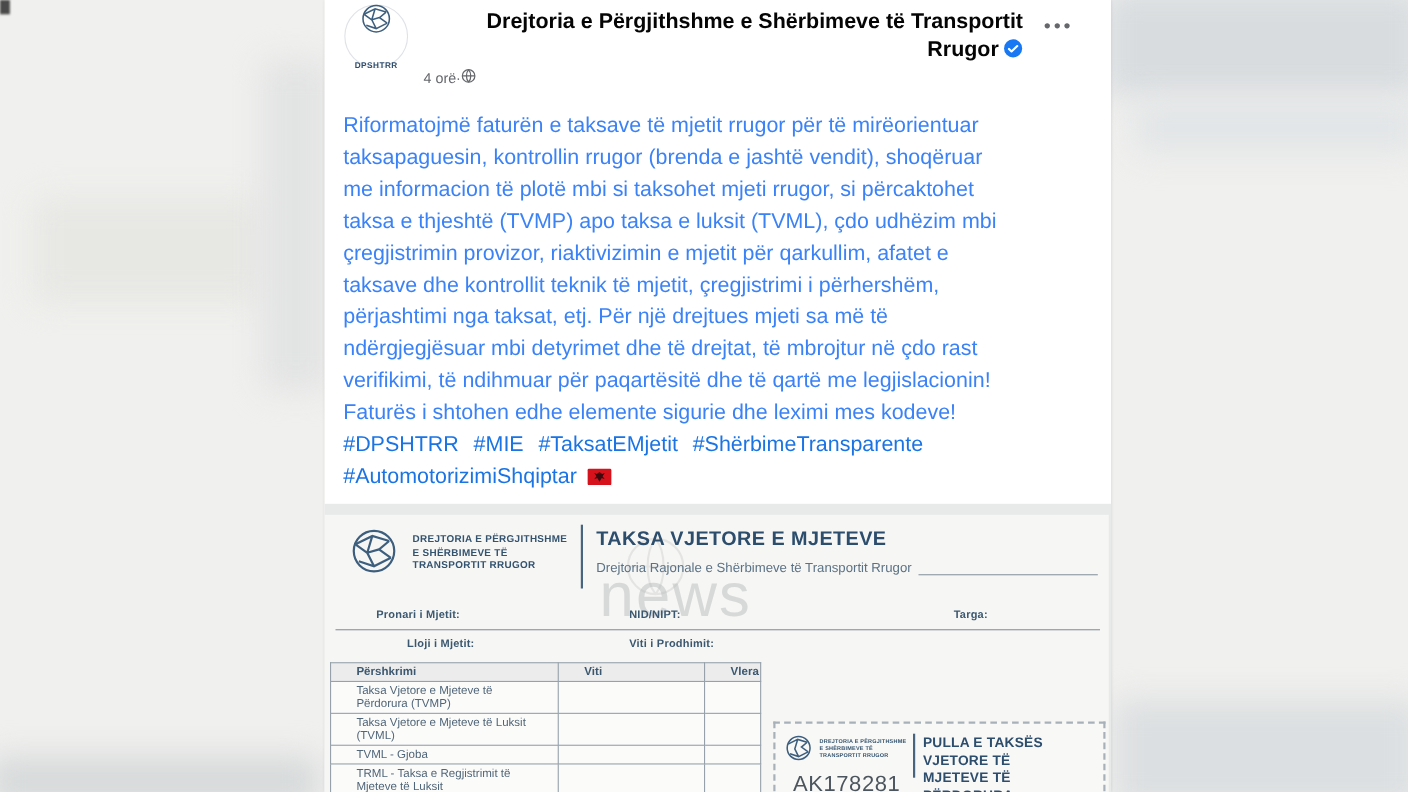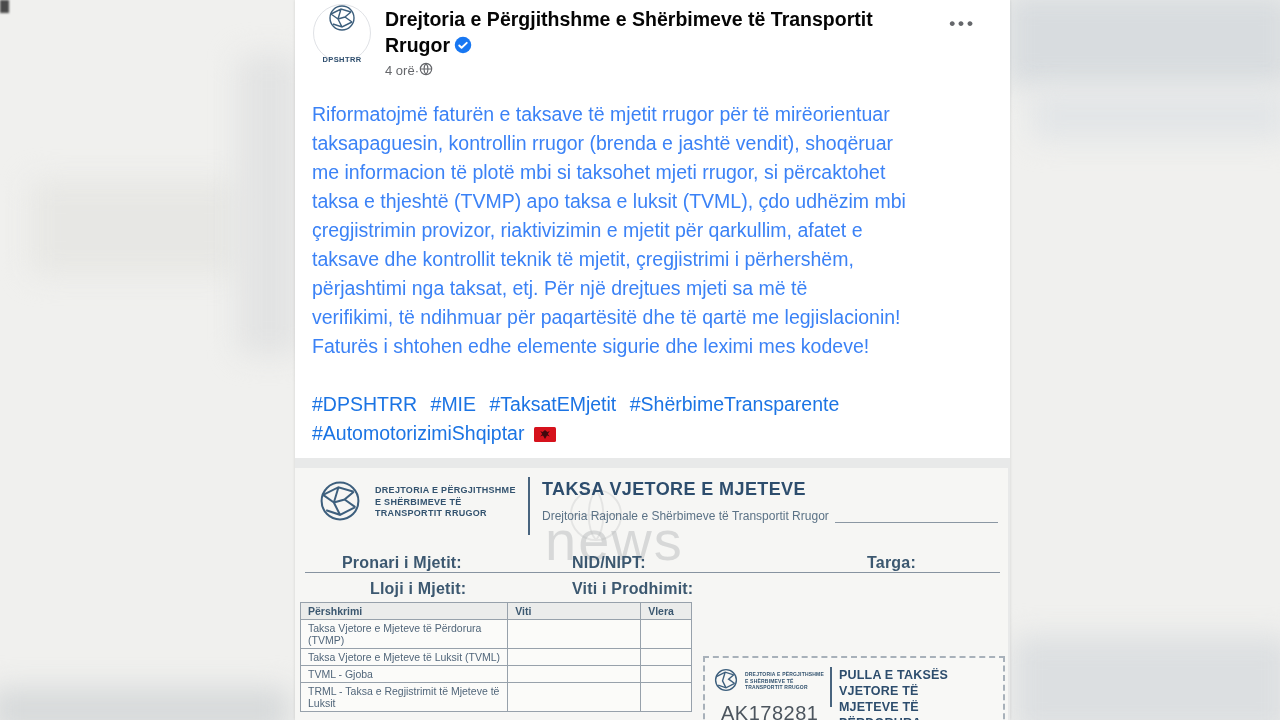"Drejtoria e Përgjithshme e Shërbimeve" .author { text-align: none -> right }
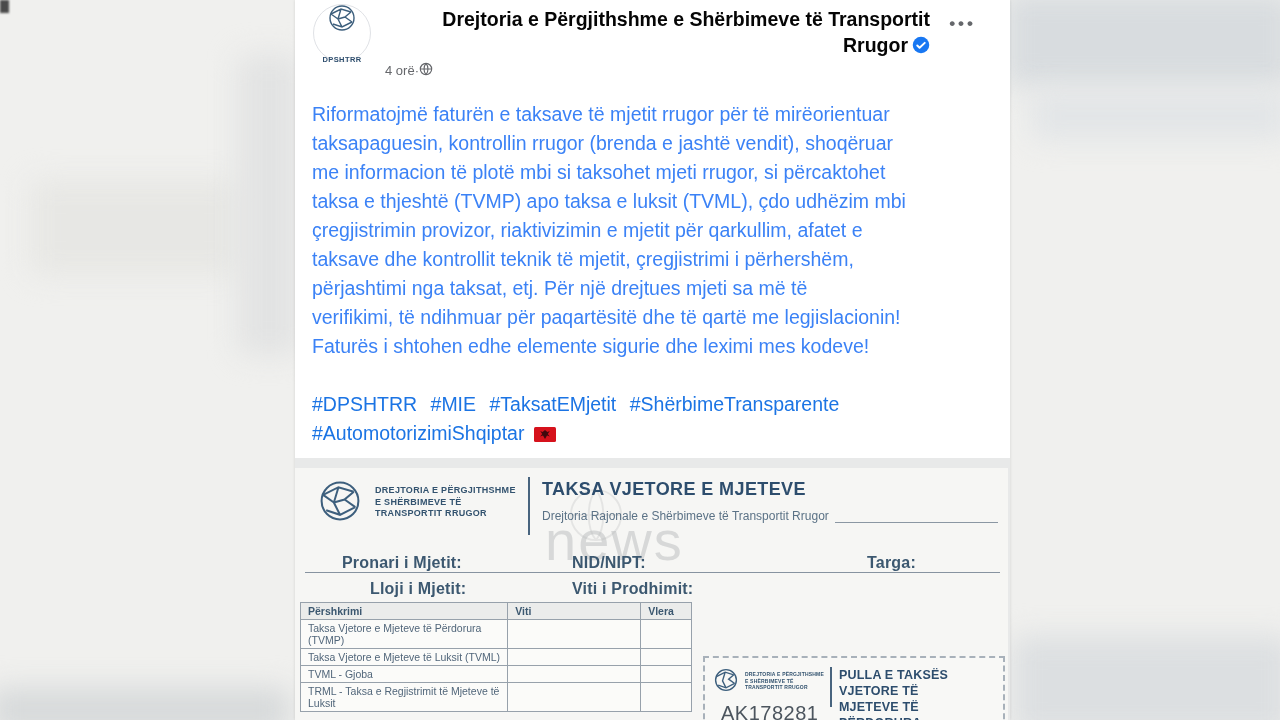"ndërgjegjësuar mbi detyrimet dhe të" div.line { html: none -> <div>ndërgjegjësuar mbi detyrimet dhe të drejtat, të mbrojtur në çdo rast</div> }
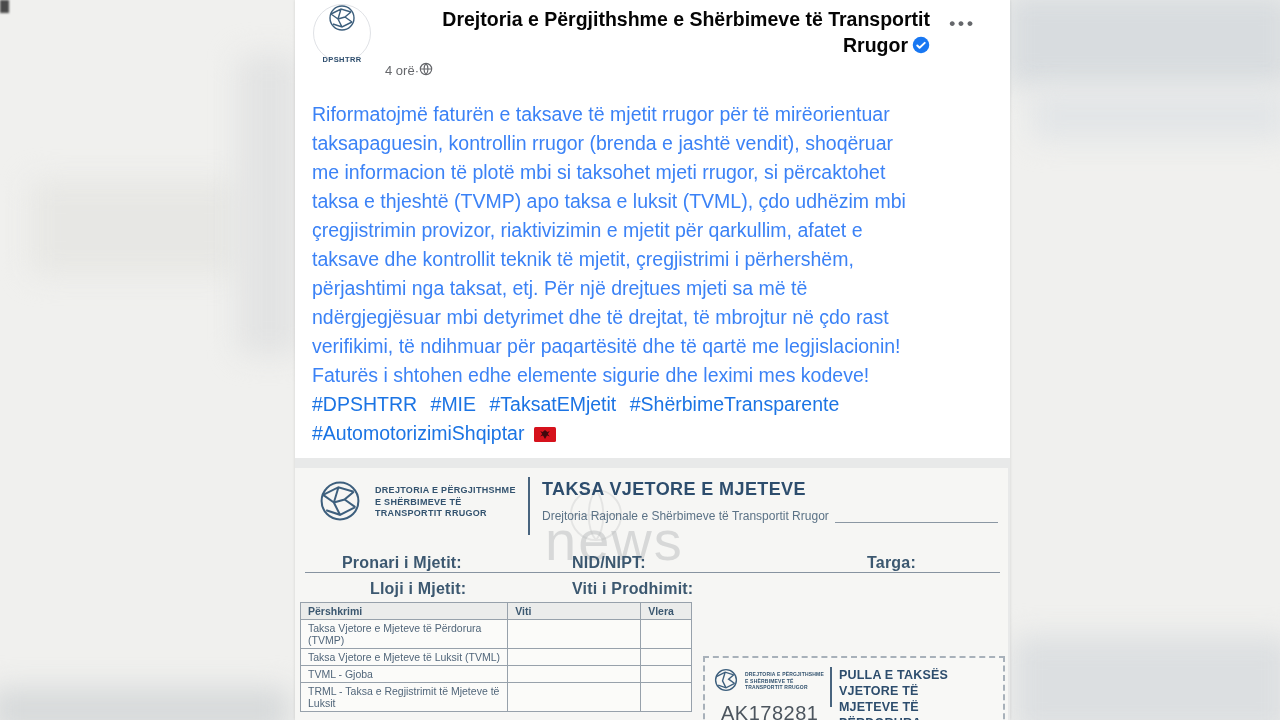"Pronari i Mjetit:" .f-label { font-size: 16px -> 10px }
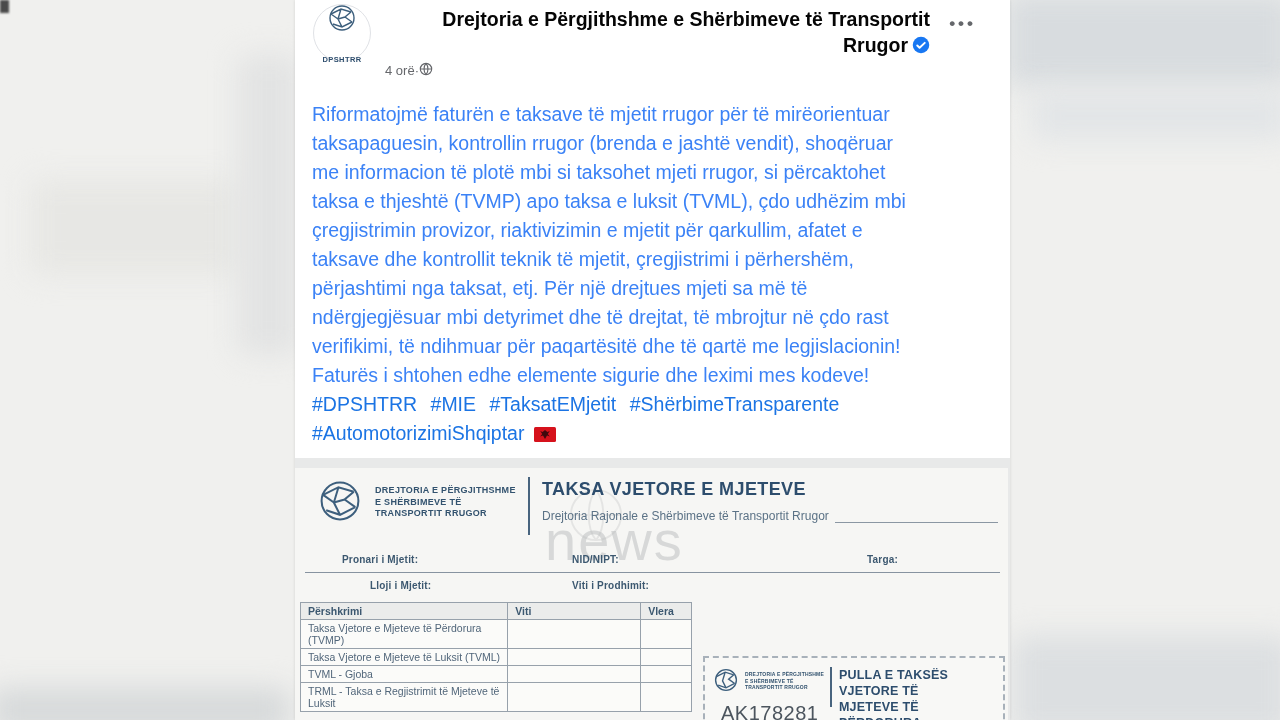"Përshkrimi" .doc-table th, .doc-table td { padding: 2px 7px -> 2px 23px }
